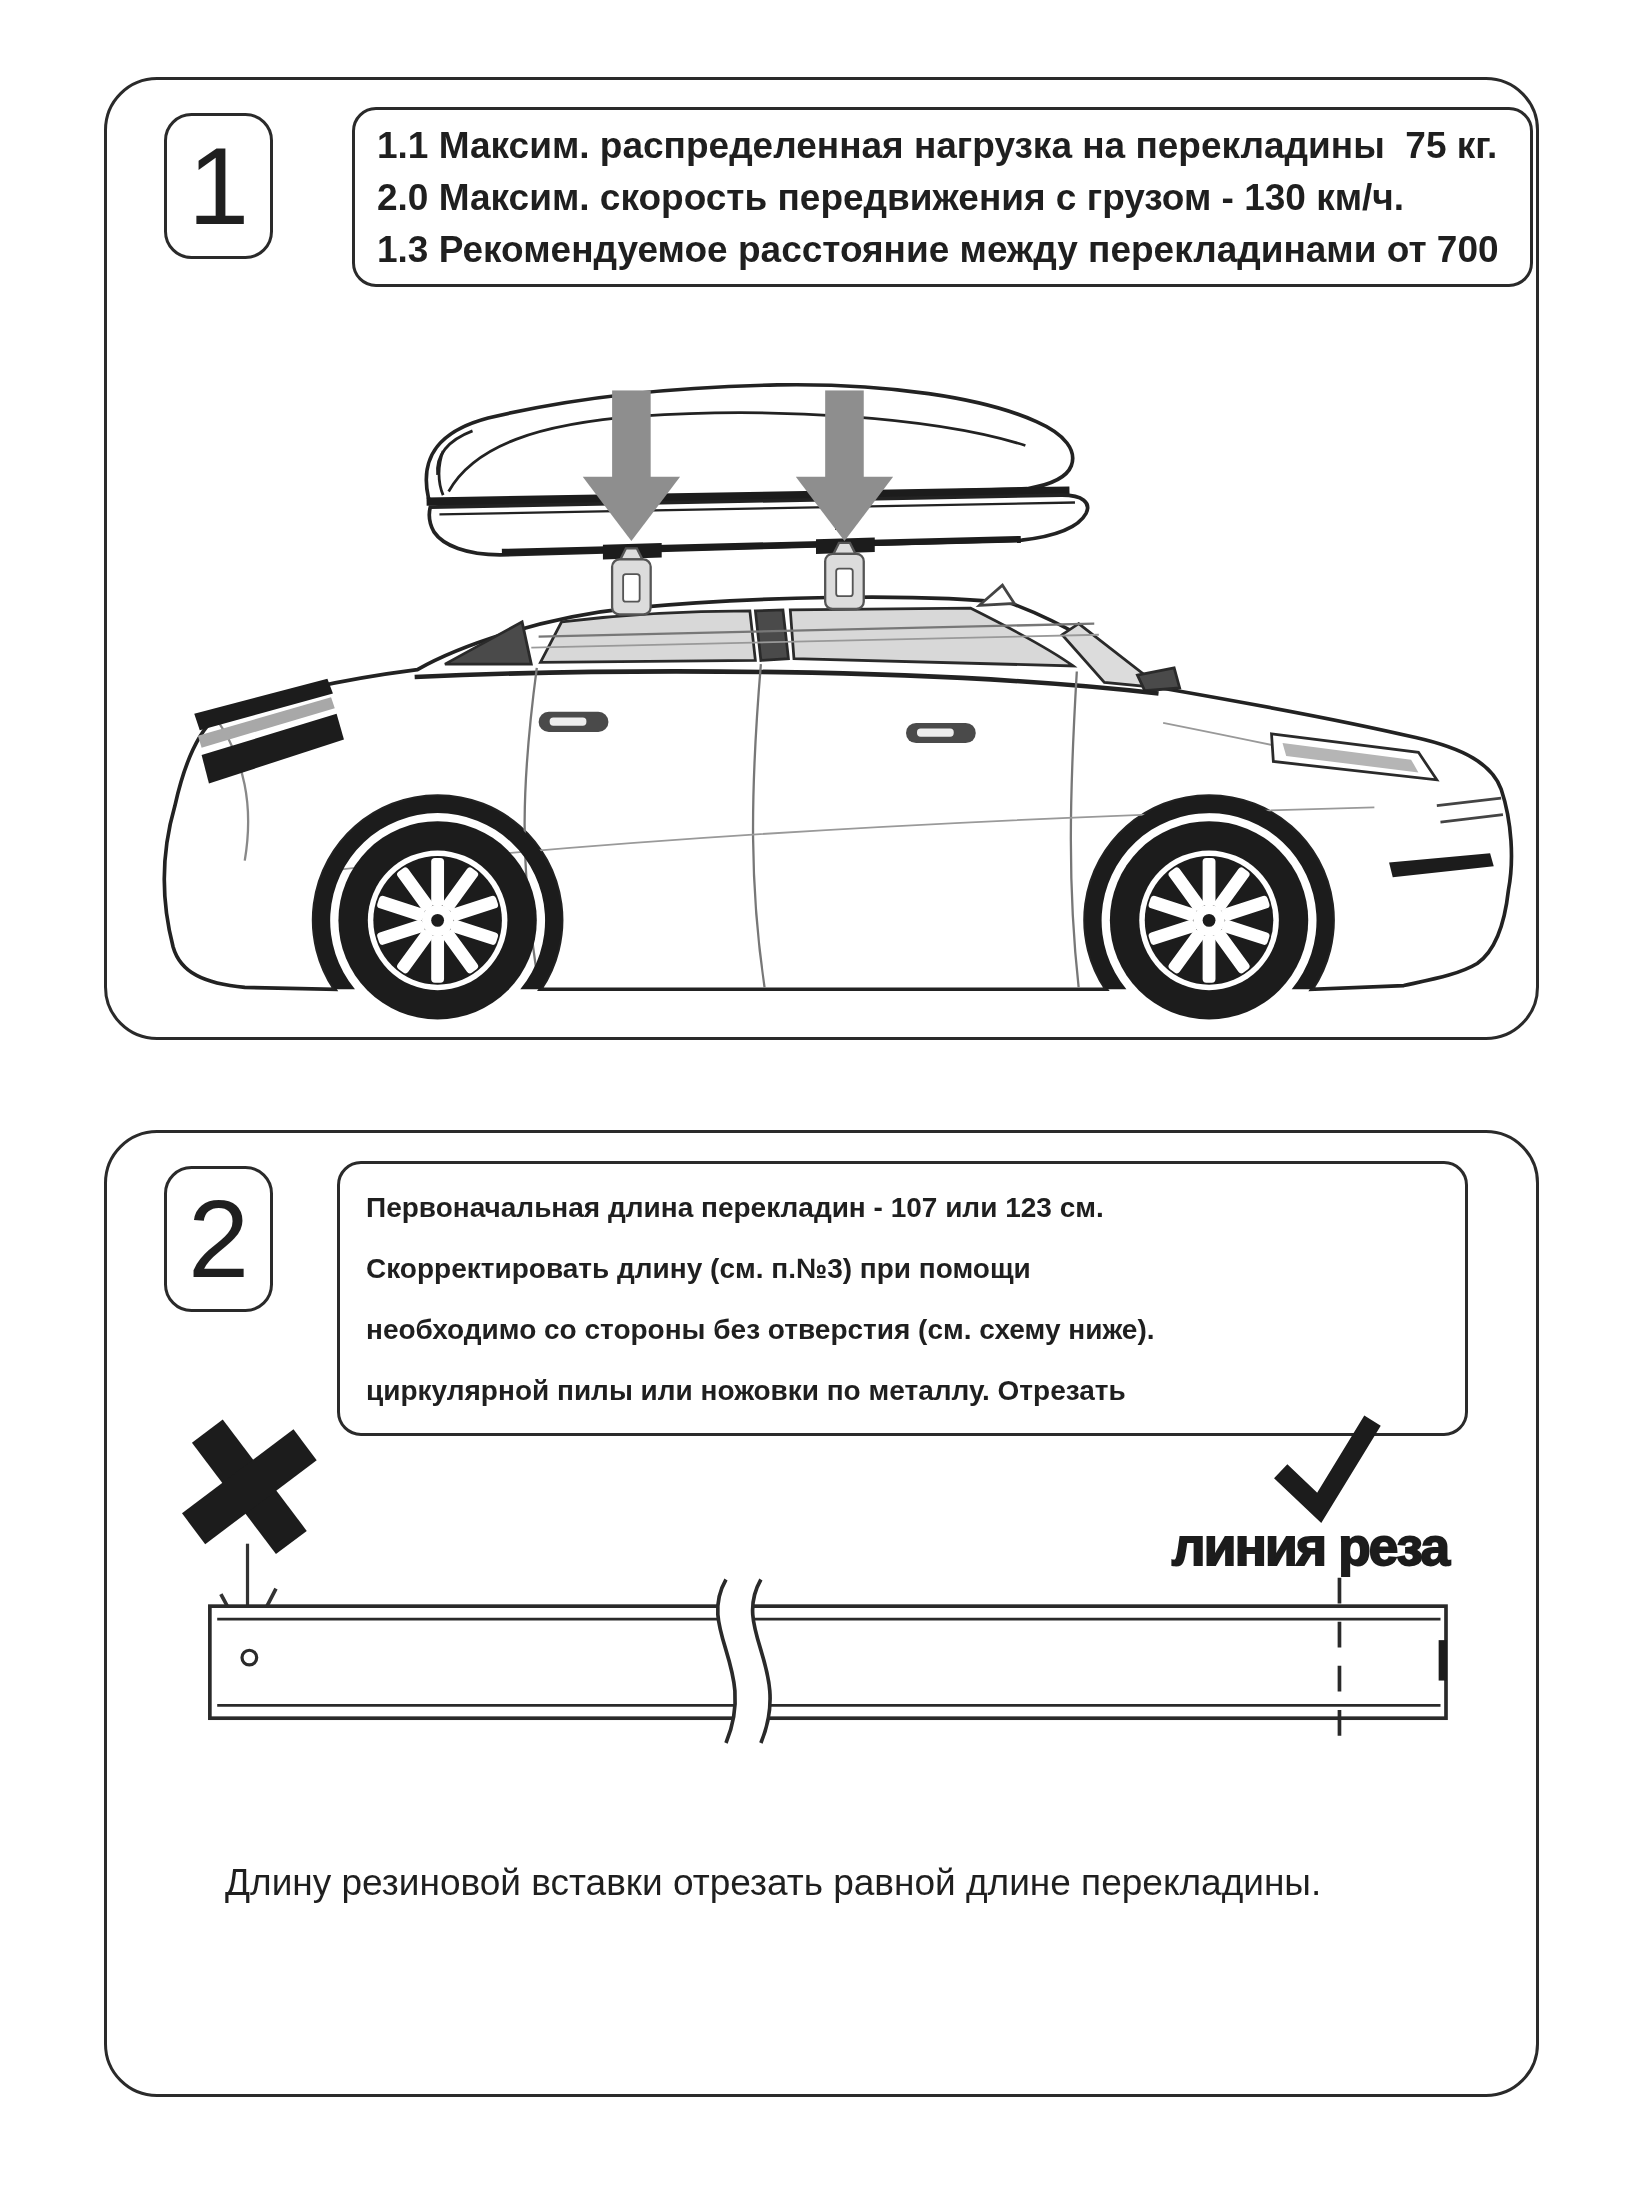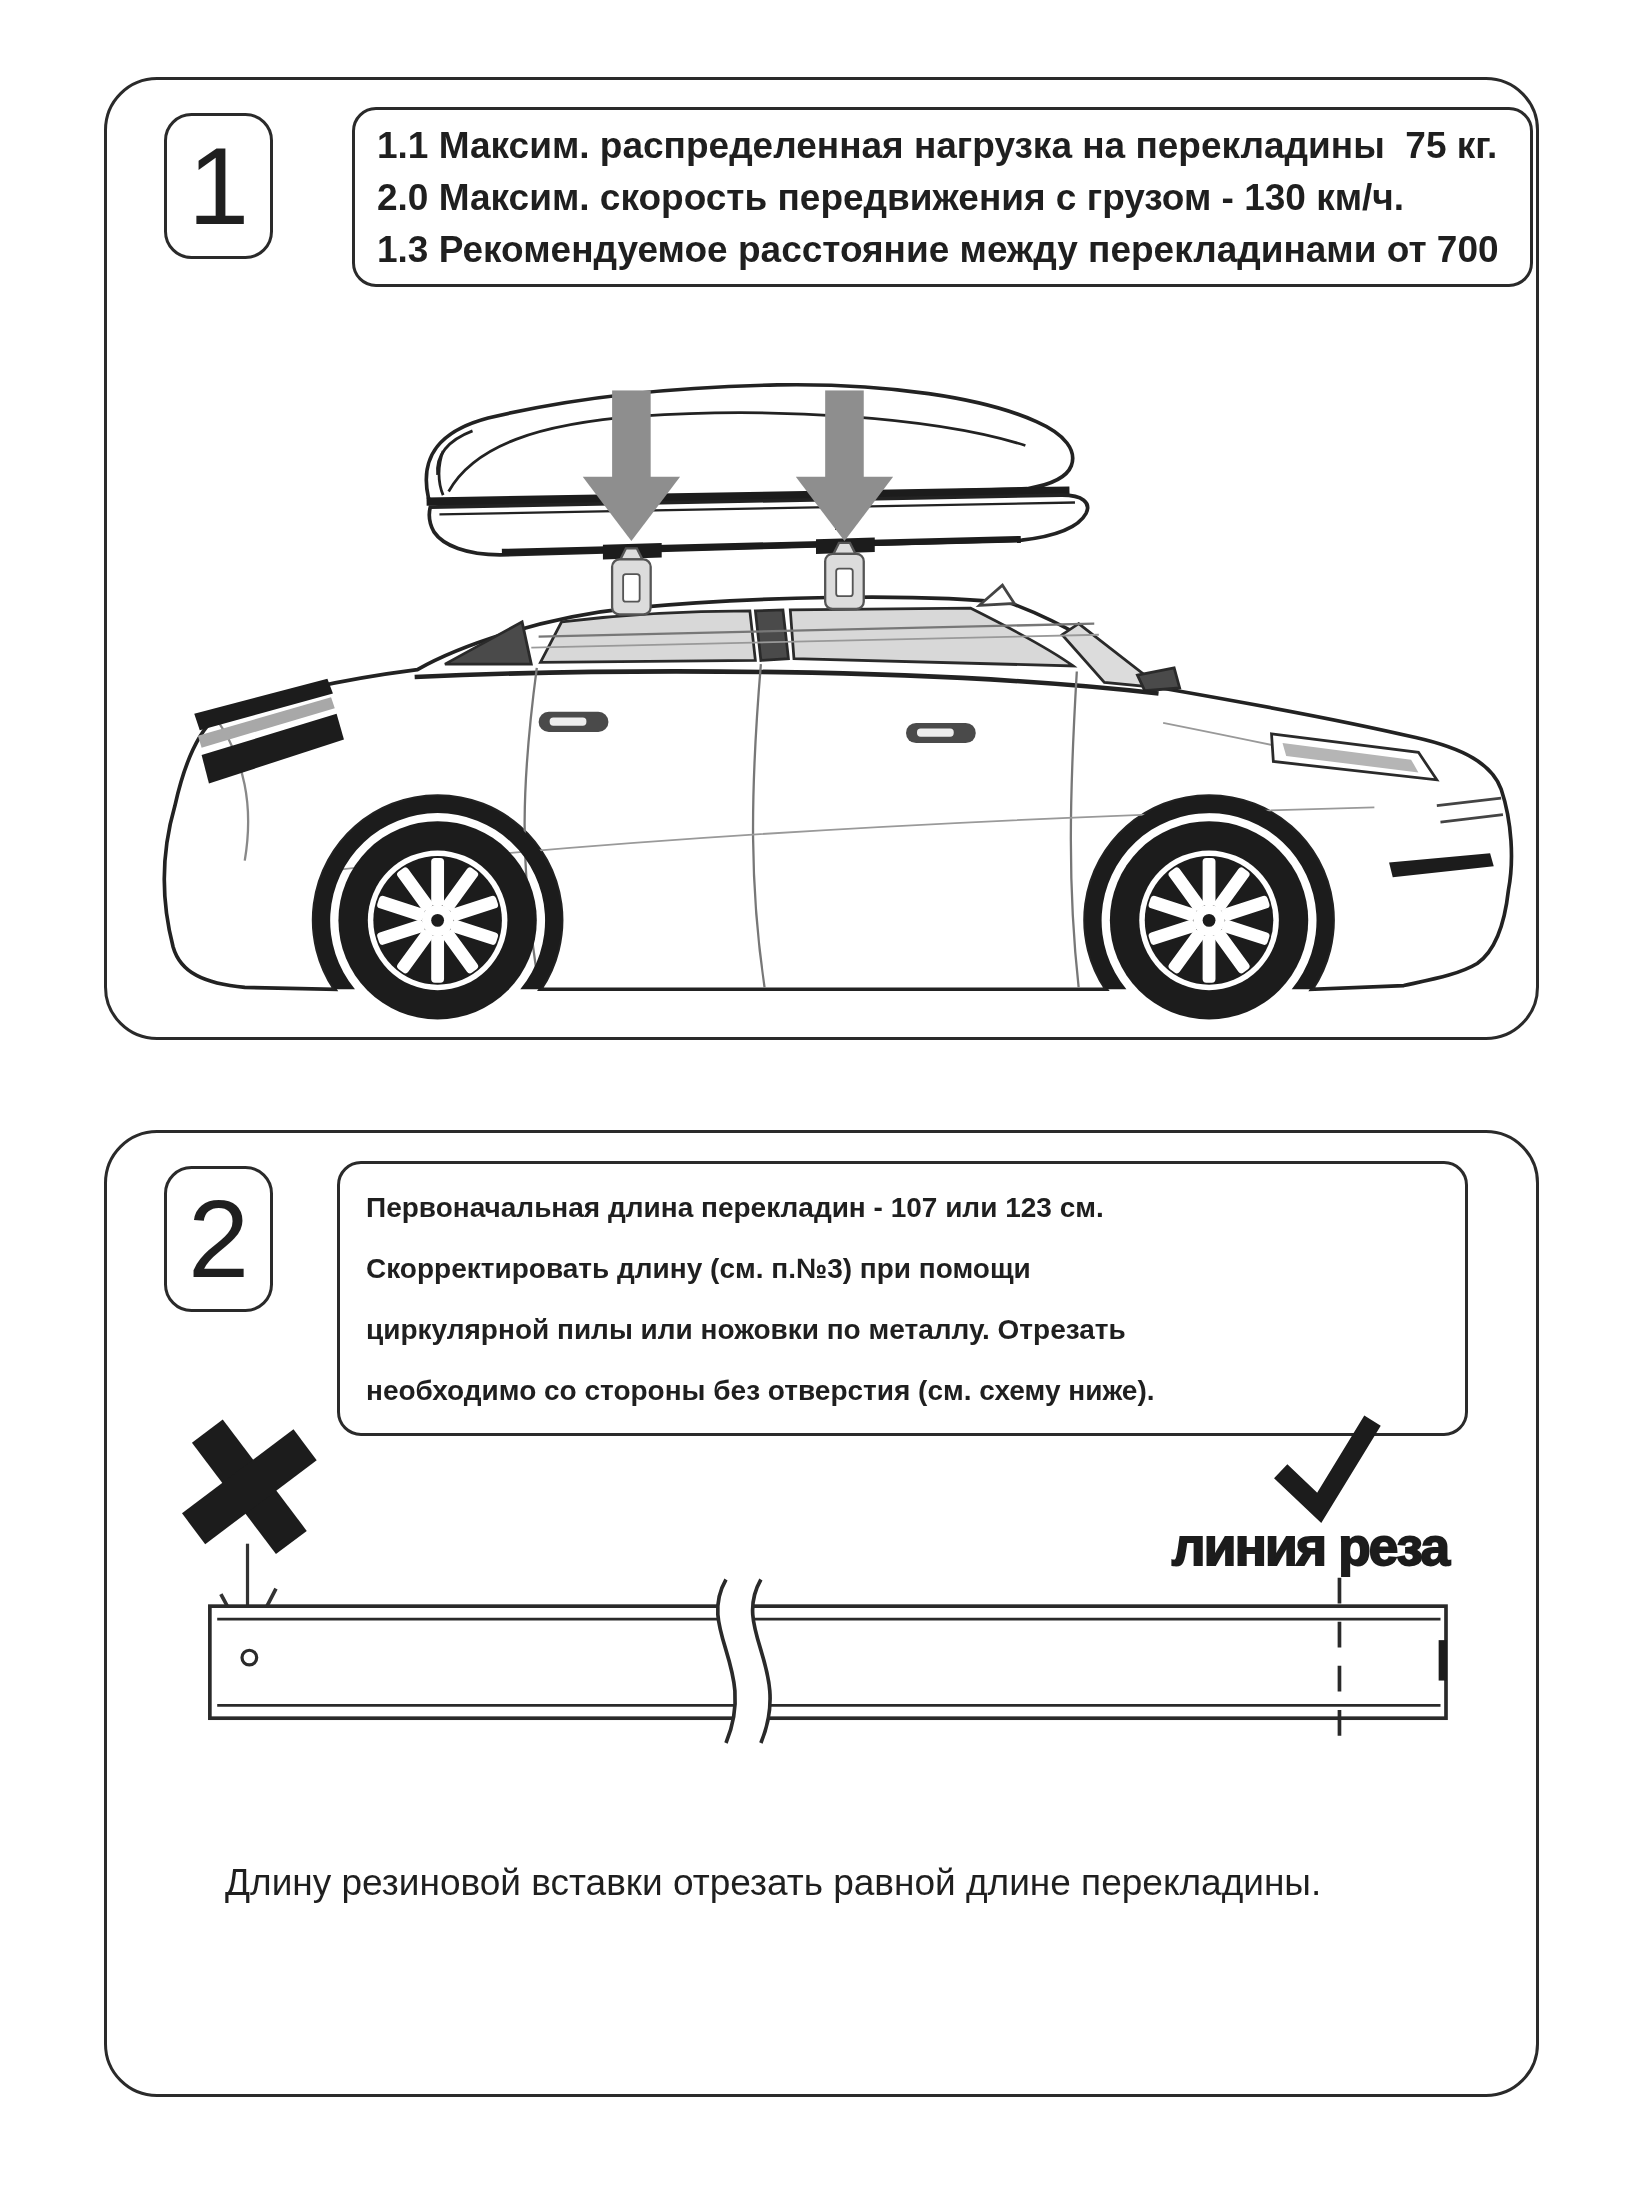"циркулярной пилы или ножовки по" div.line { order: before "необходимо со стороны без отверстия" -> after "необходимо со стороны без отверстия" }
